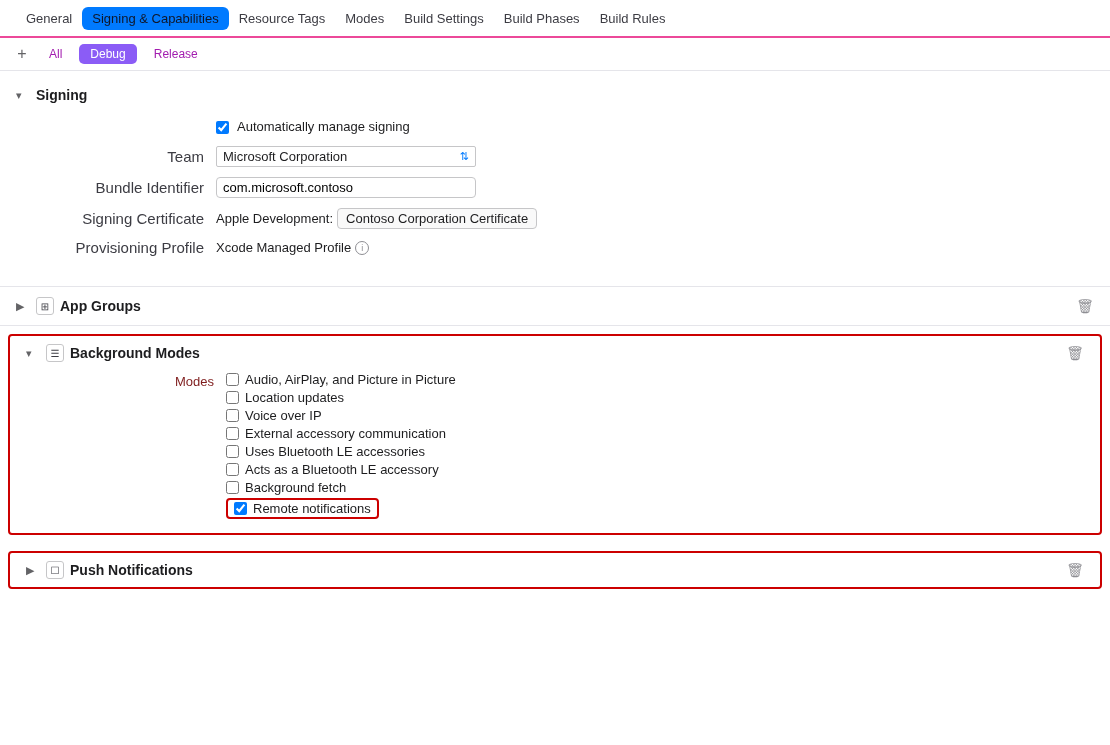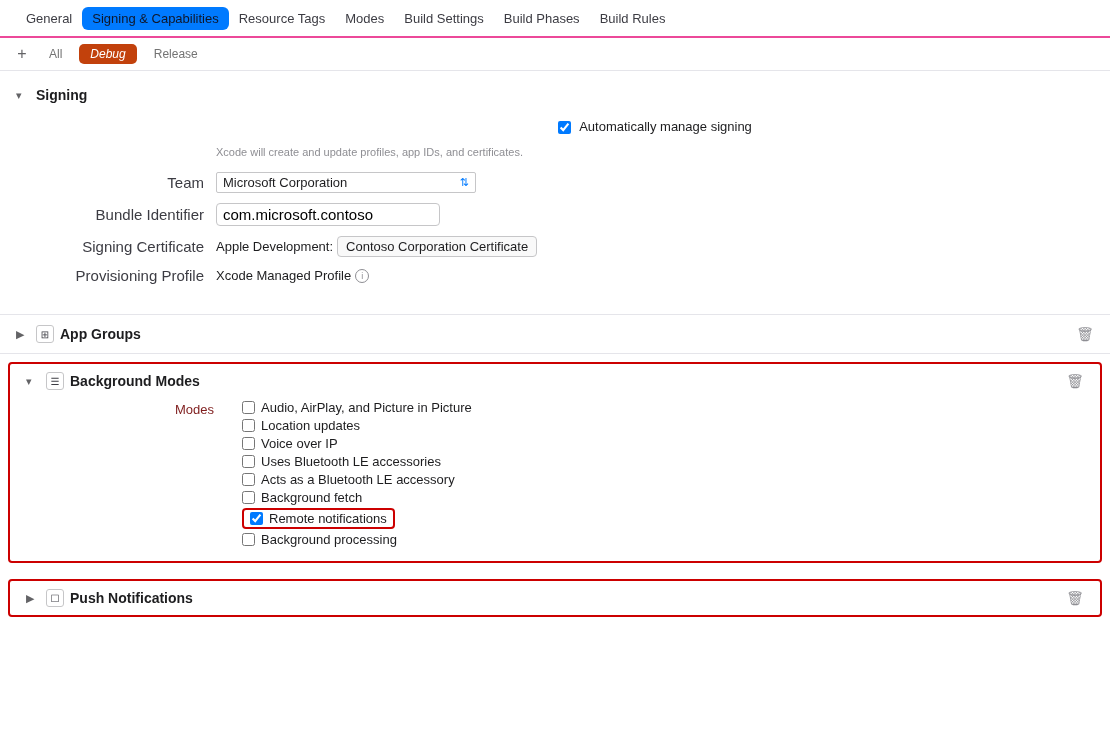"All" .filter-btn { color: #737373 -> #a21caf }
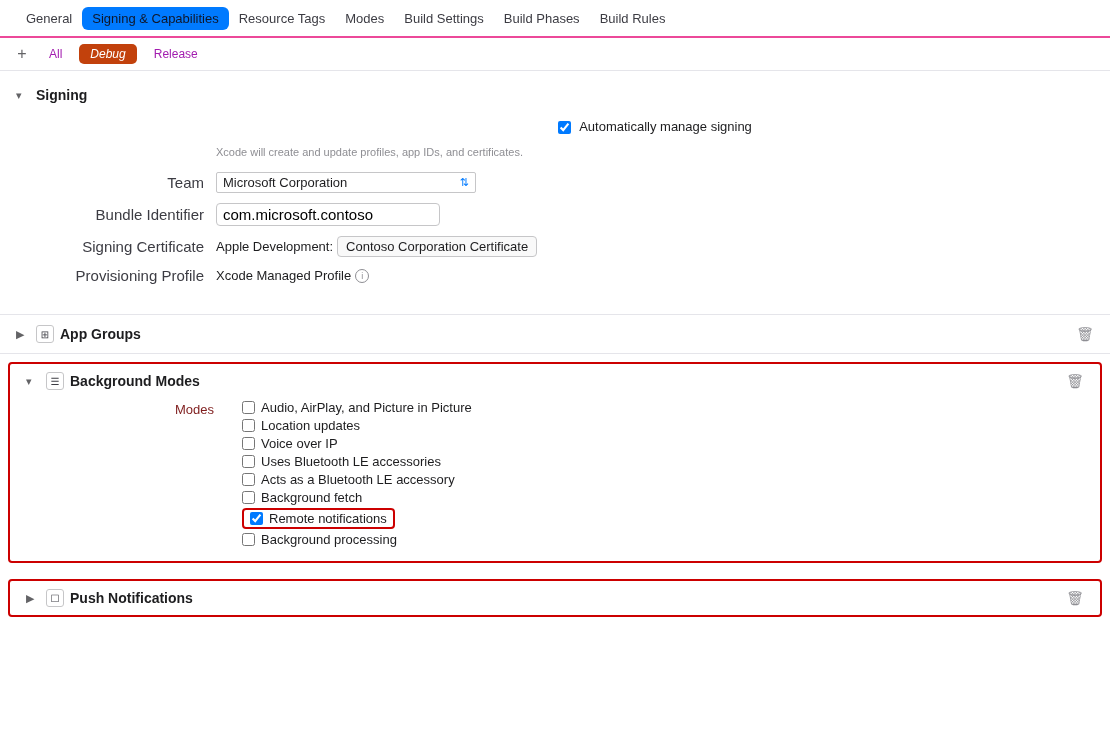"Debug" .filter-btn.active { background: #c2410c -> #8b5cf6; font-style: italic -> none }
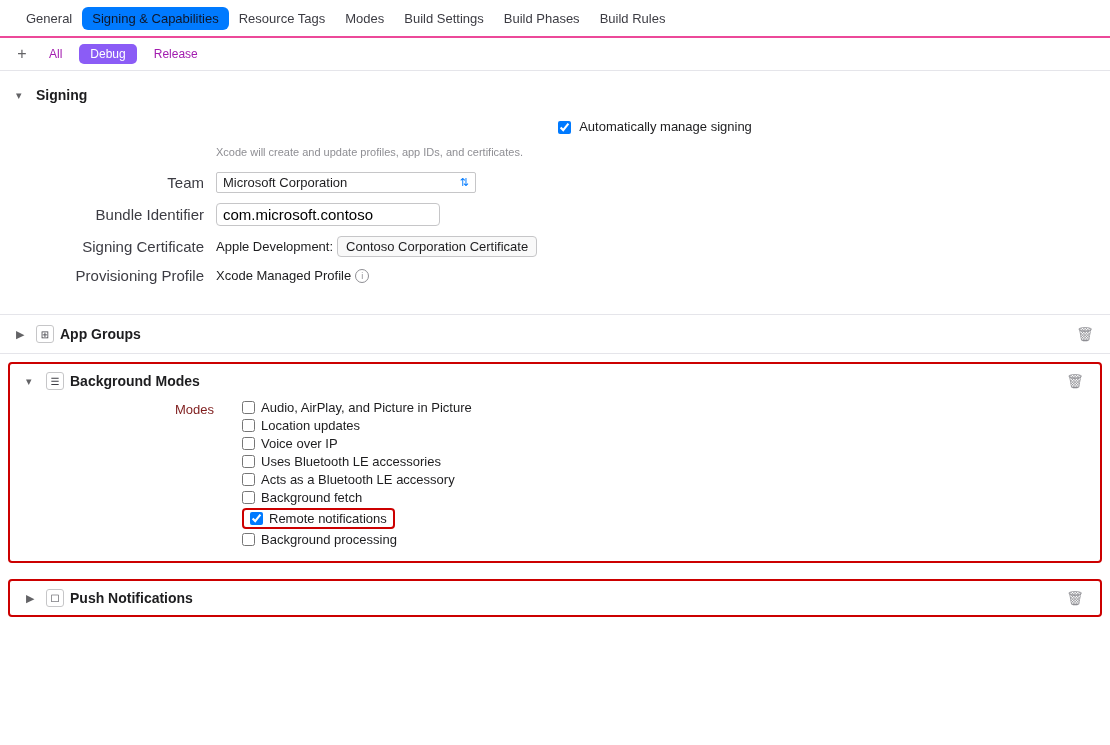"Automatically manage signing" .auto-signing-row { justify-content: center -> none }
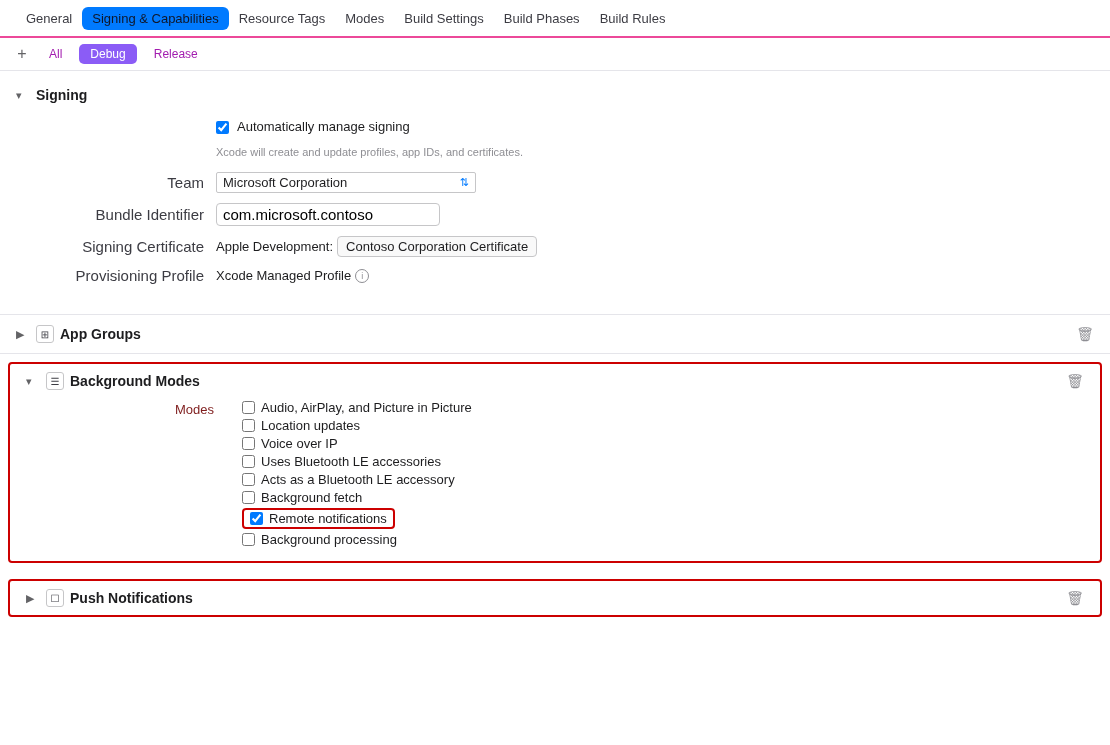"Xcode will create and update" div.auto-signing-sub { html: <div>Xcode will create and update profiles, app IDs, and certificates.</div> -> none }
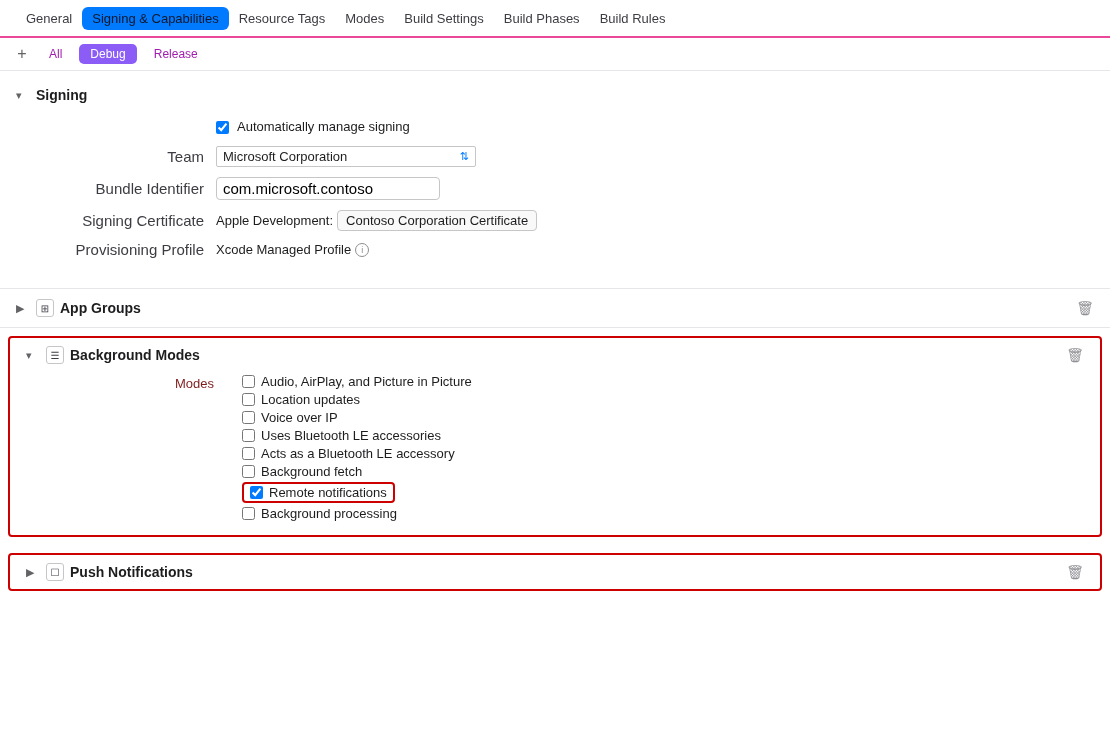"com.microsoft.contoso" .bundle-input { font-size: 15px -> 13px; width: 224px -> 260px }
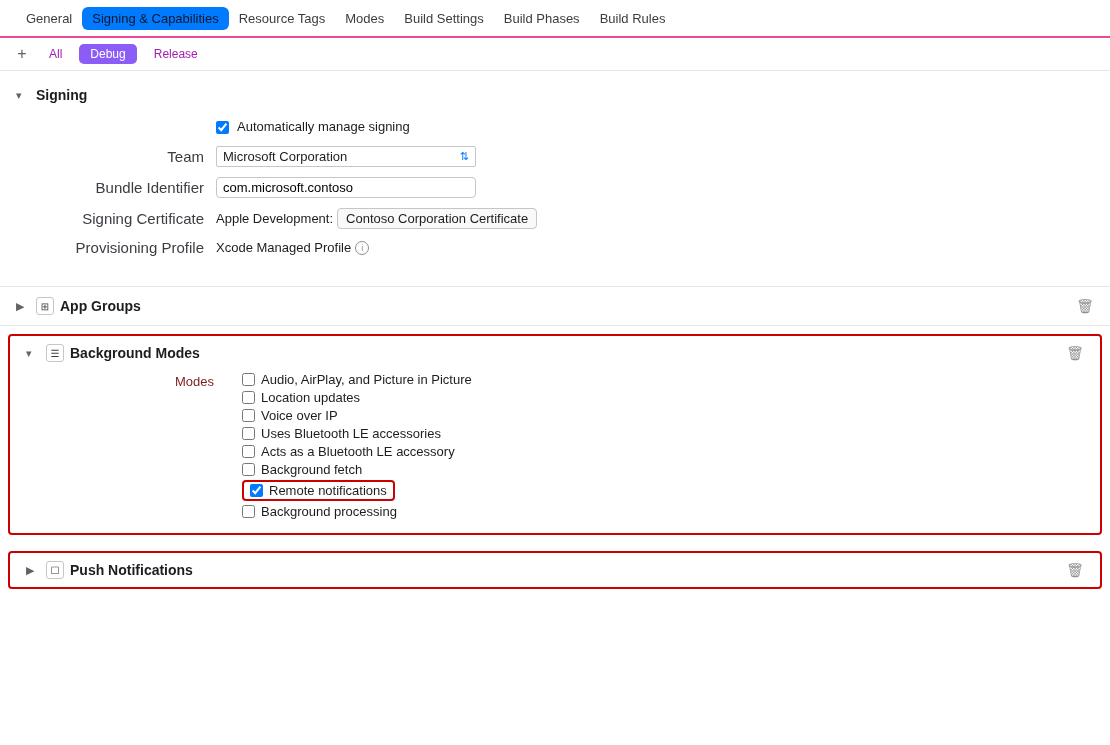"Audio, AirPlay, and Picture in" .mode-item { margin-left: 16px -> none }
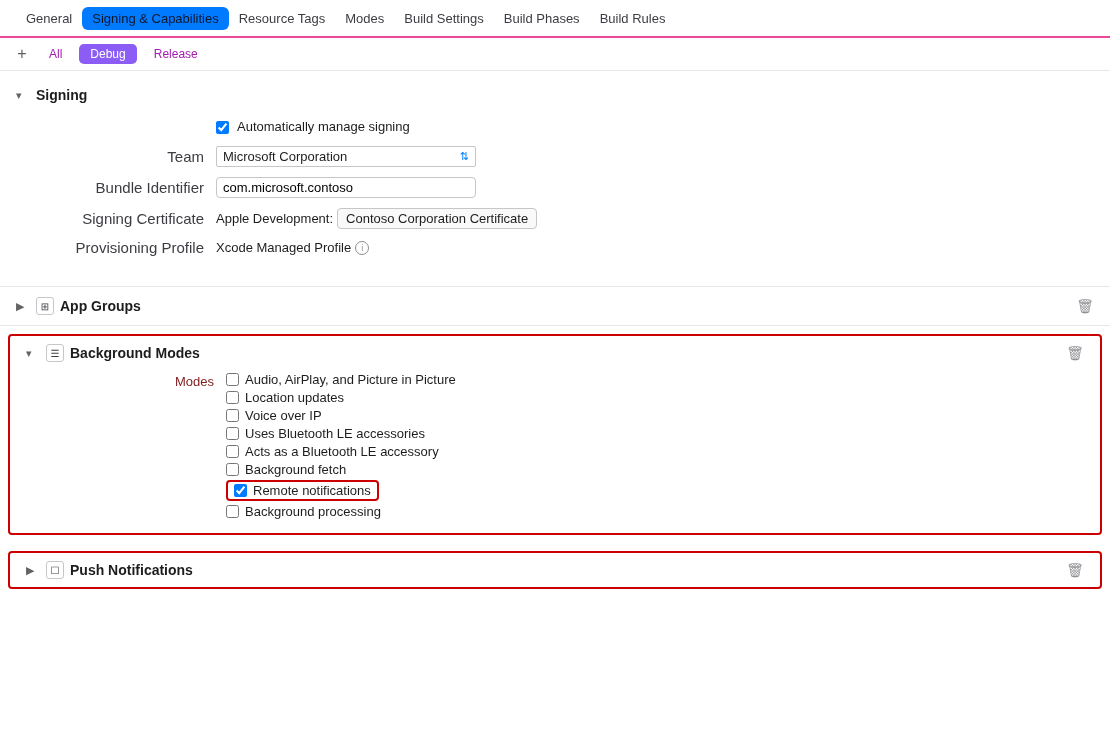"External accessory communication" div.mode-item { html: none -> <div> <input> <label>External accessory communication</label> </div> }
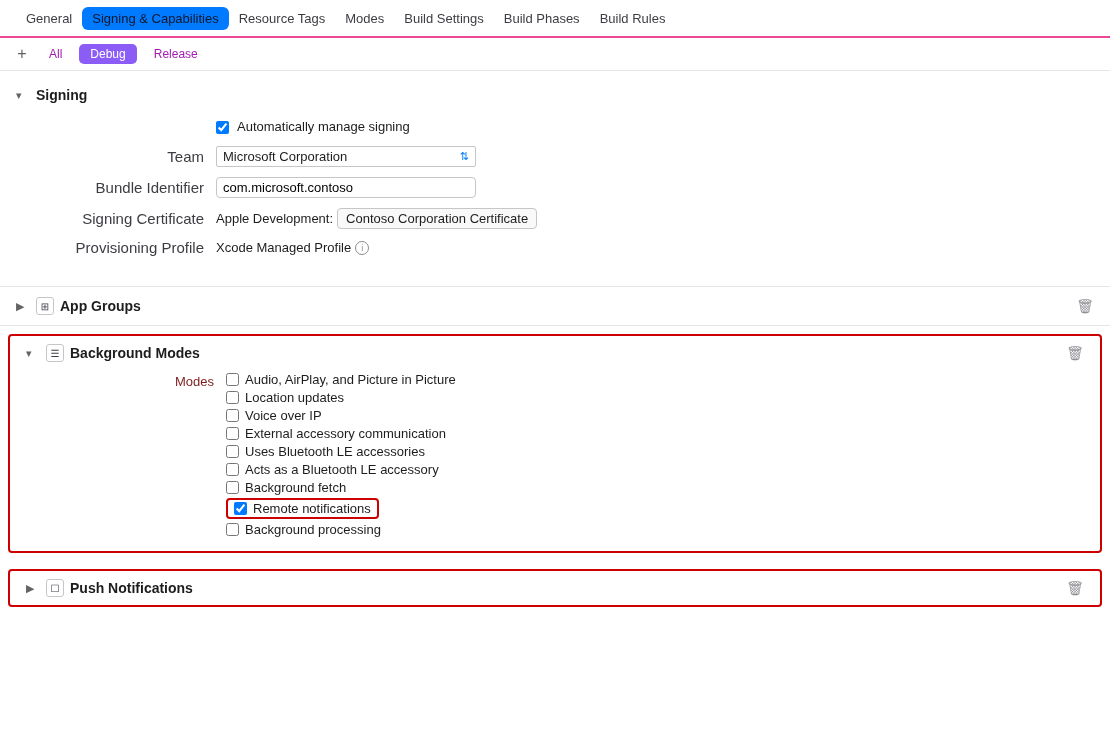"Background processing" div.mode-item { html: <div> <input> <label>Background processing</label> </div> -> none }
